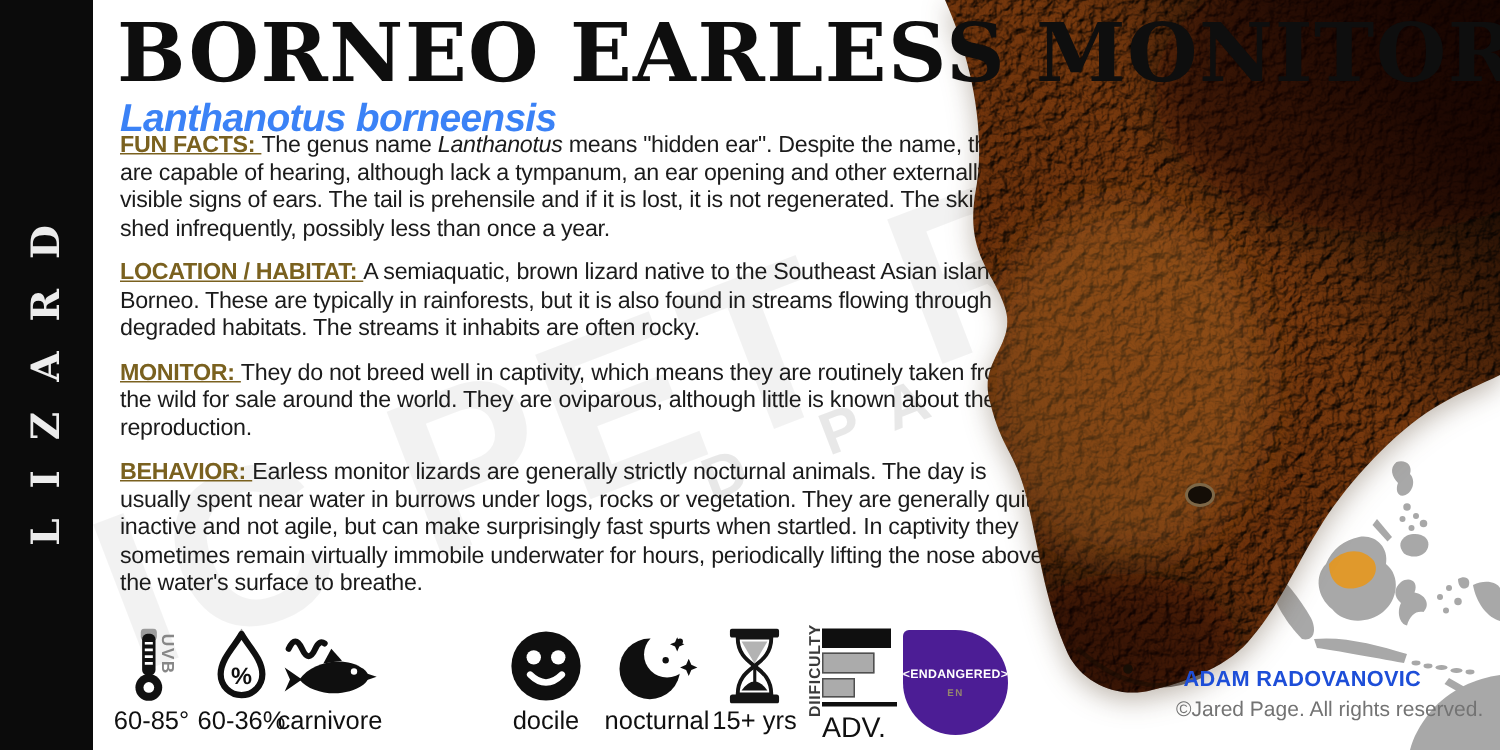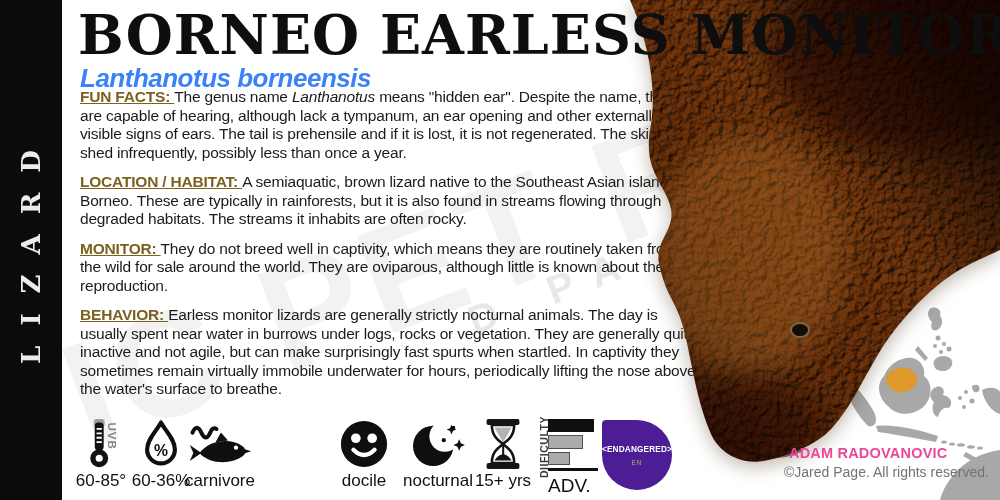"ADAM RADOVANOVIC" .credit .c2 { color: #ec4899 -> #1d4ed8 }
